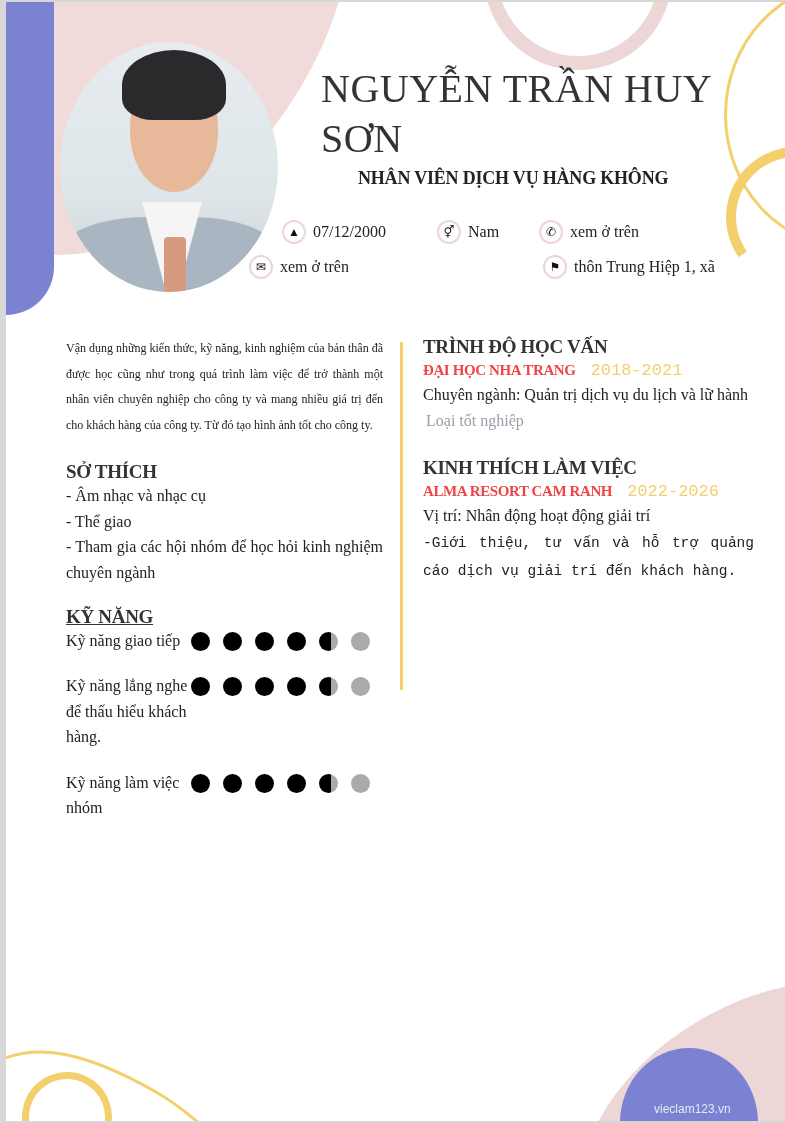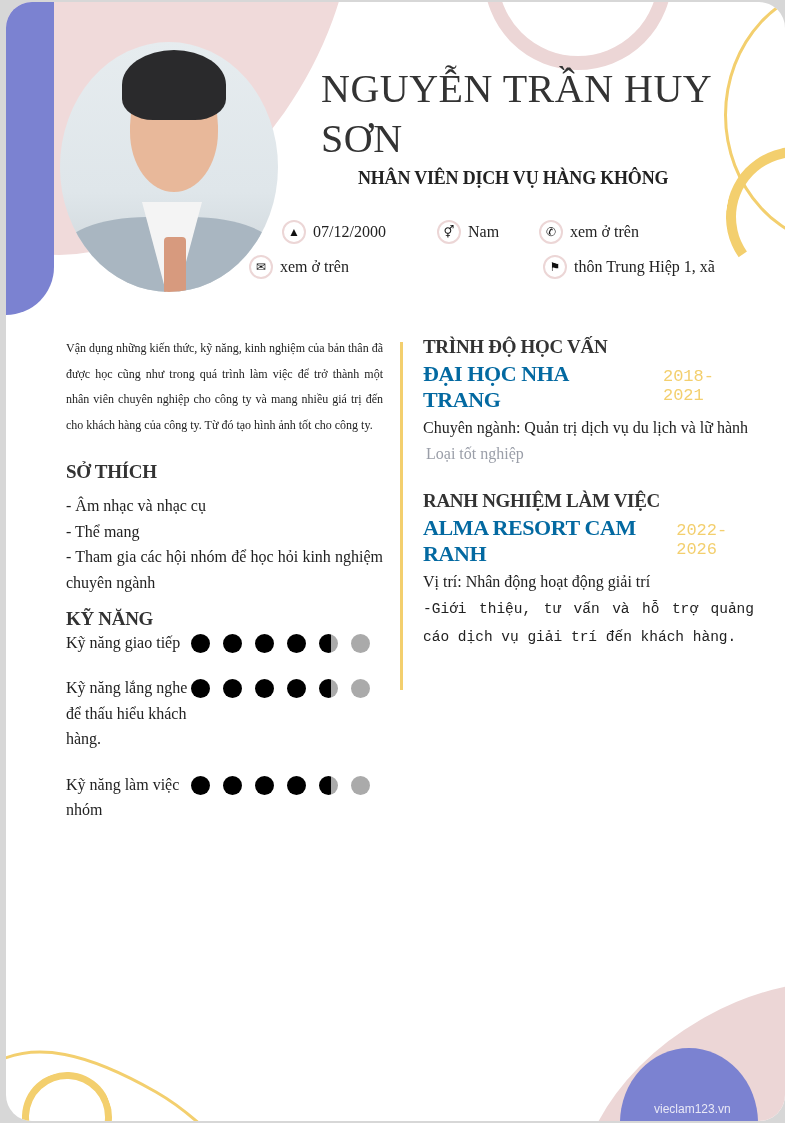"NGUYỄN TRẦN HUY SƠN" .page { border-radius: 26px -> none }
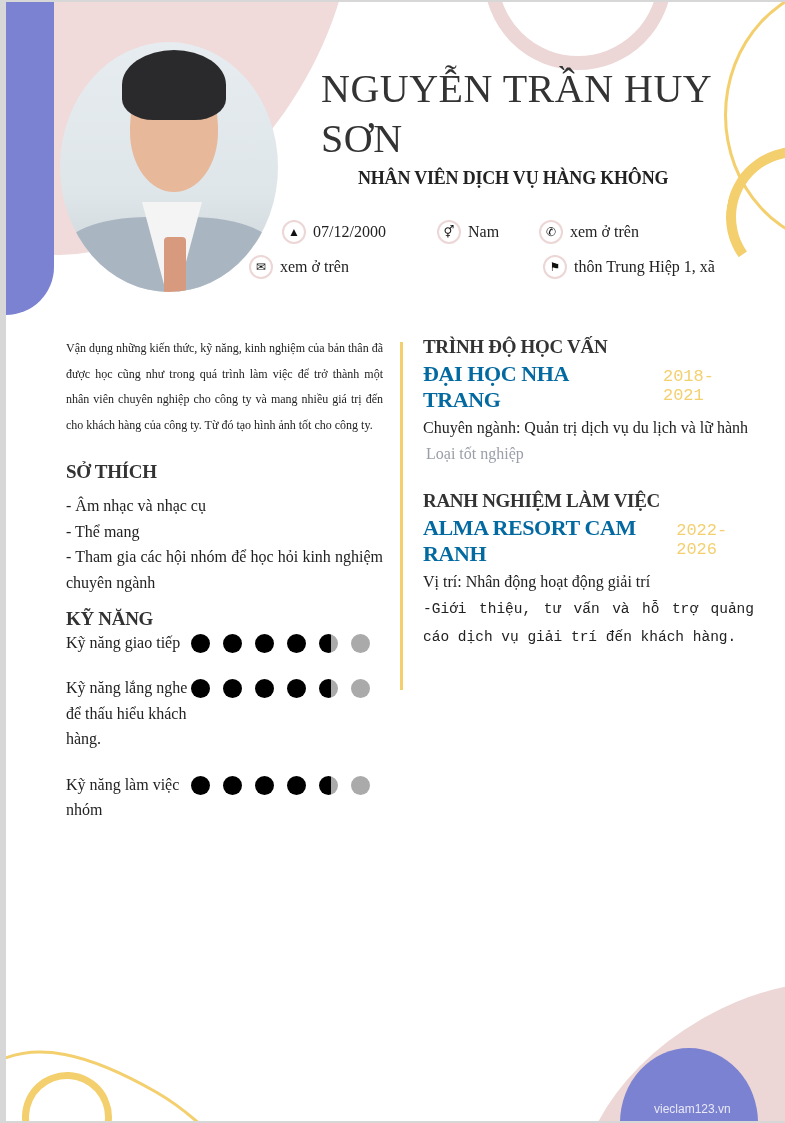"ĐẠI HỌC NHA TRANG" .org { color: #0369a1 -> #ef4444; font-size: 22px -> 15px }
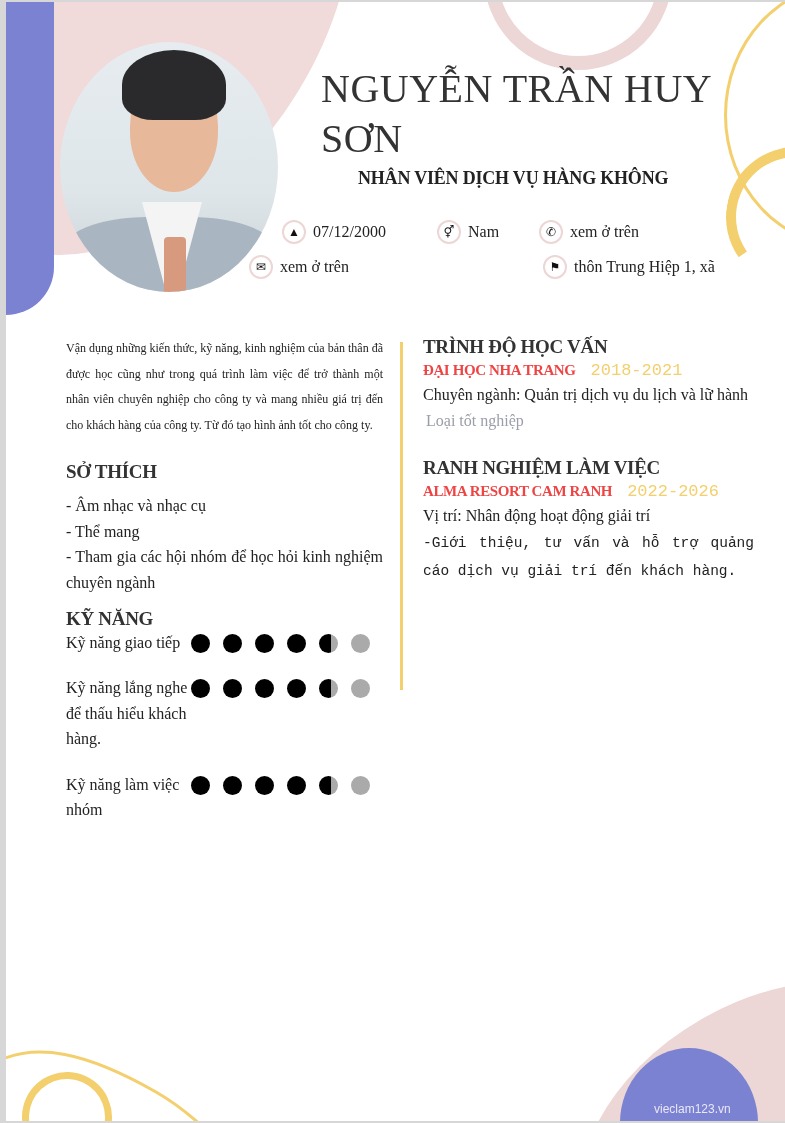"RANH NGHIỆM LÀM VIỆC" h2.sec-title { text: RANH NGHIỆM -> KINH THÍCH }
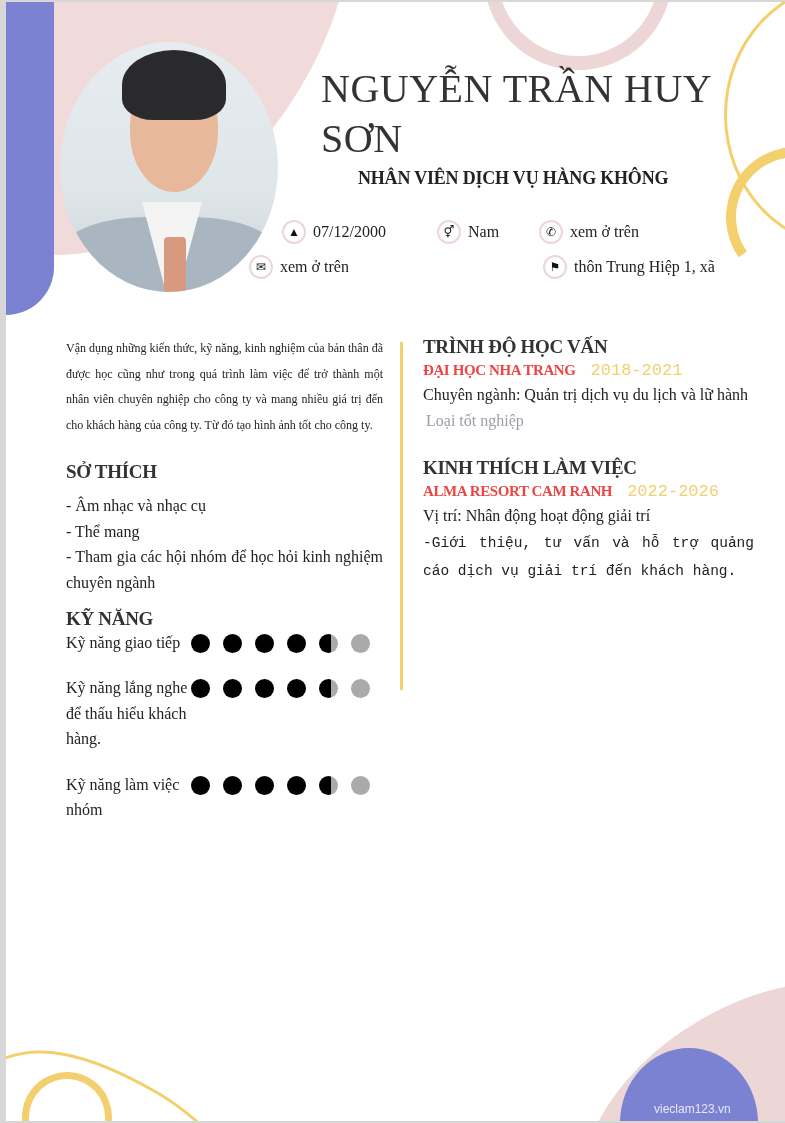"- Âm nhạc và nhạc" div.hobbies { margin-top: 10px -> none }
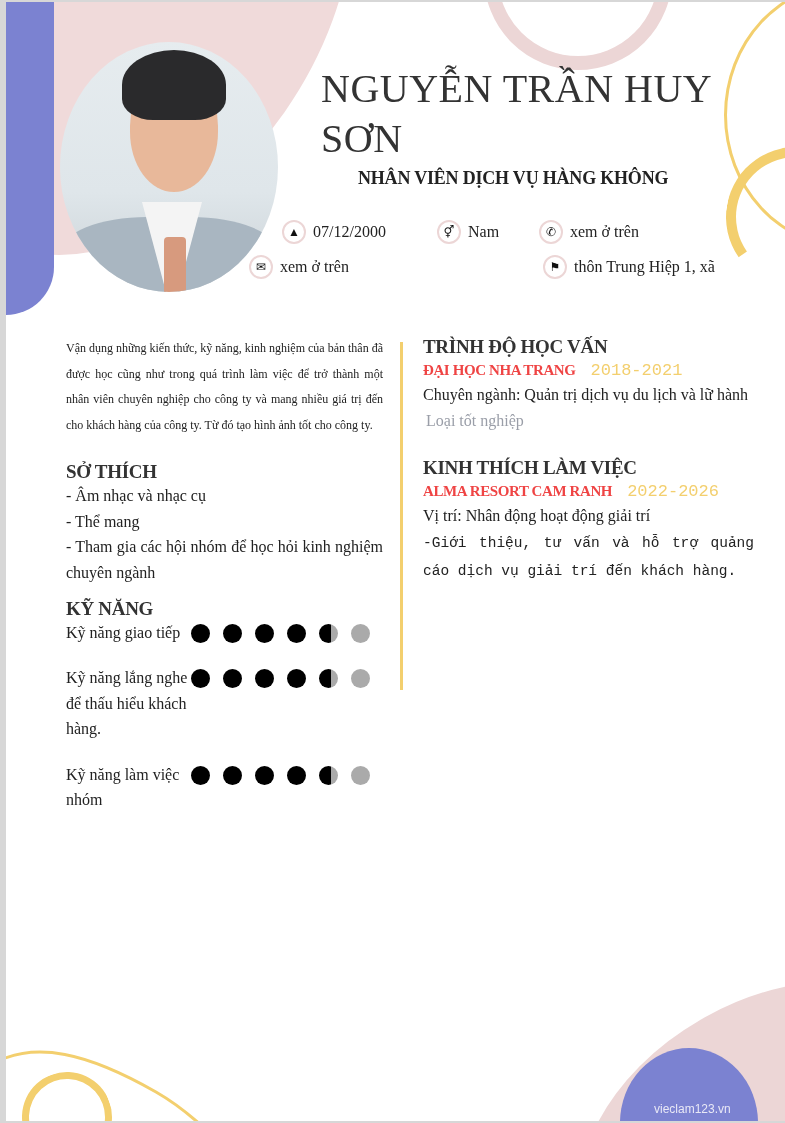"- Thể mang" div { text: mang -> giao }
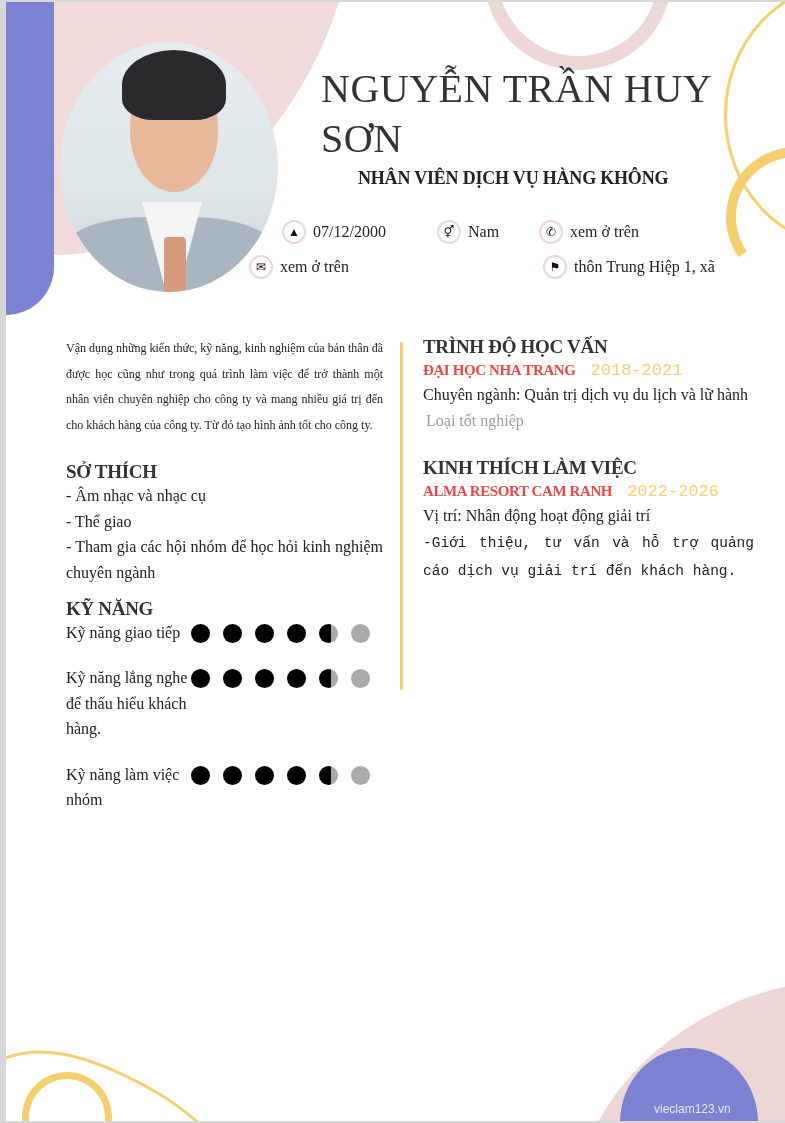"KỸ NĂNG" h2.sec-title { margin-top: 12px -> 20px; text-decoration: none -> underline }
